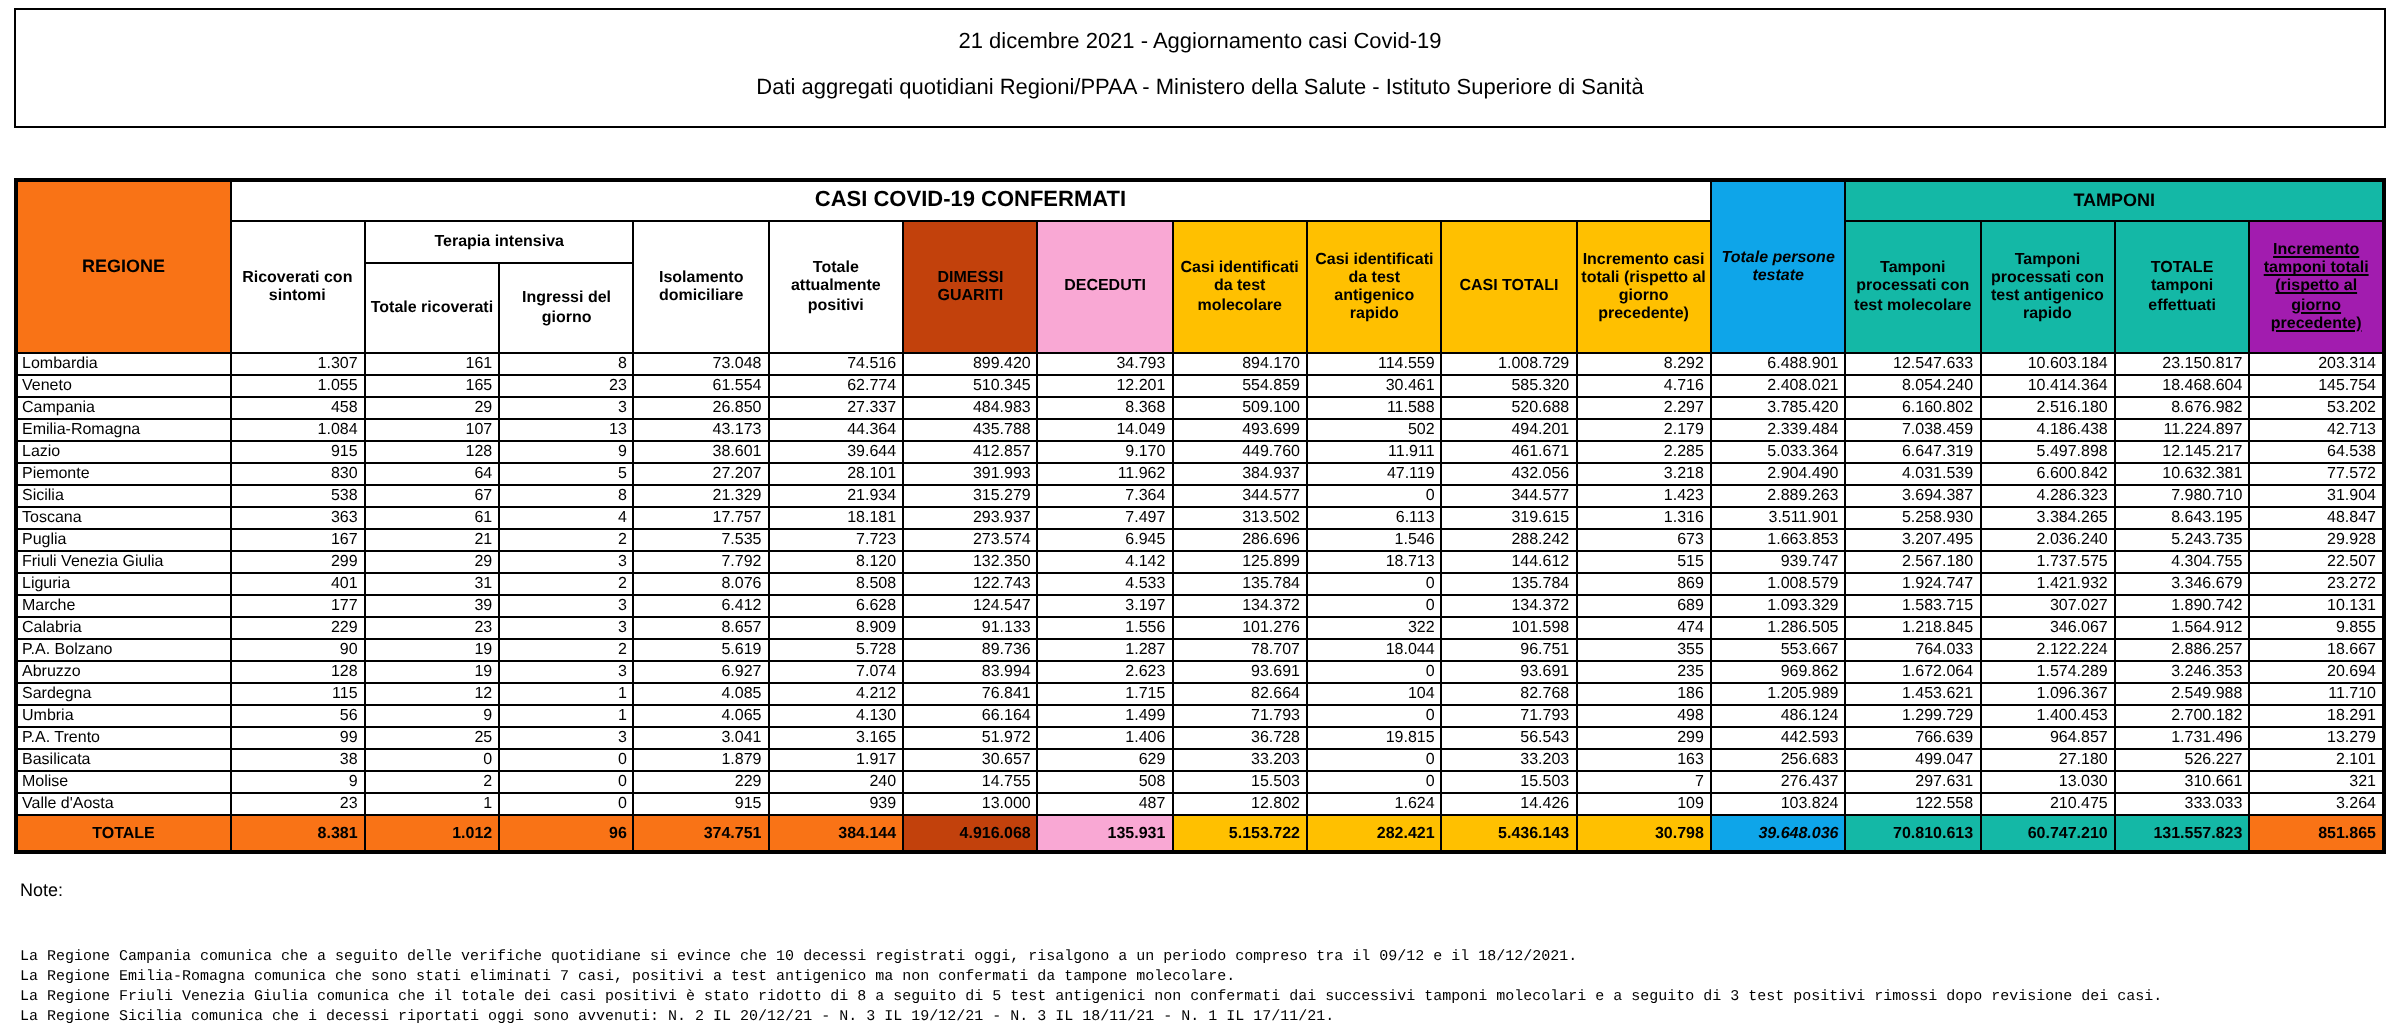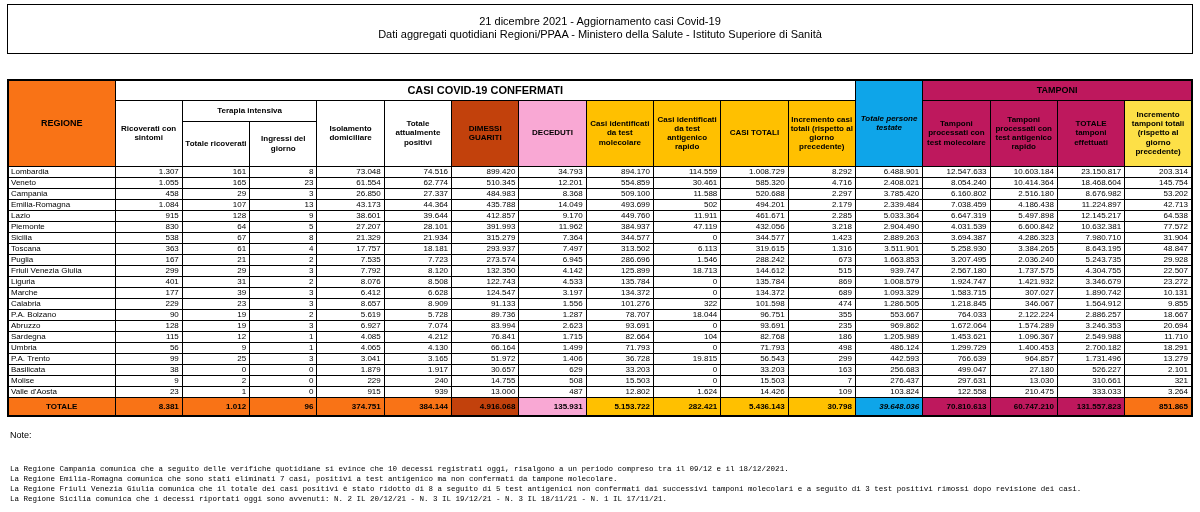"Dati aggregati quotidiani Regioni/PPAA -" .title-box .t2 { margin-top: 1px -> 11px }
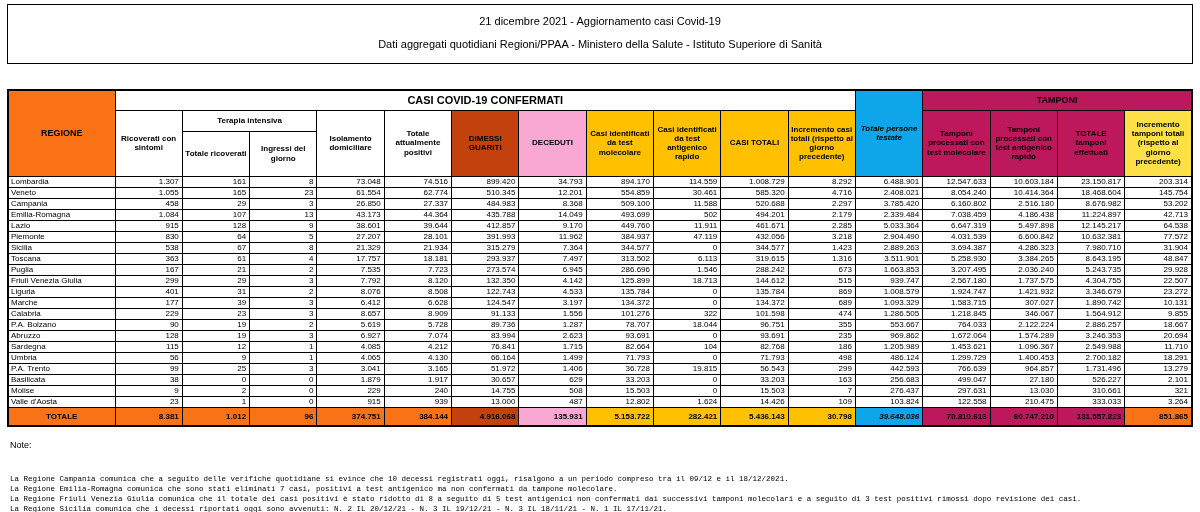"TAMPONI" .bg-blue { background: #be185d -> #14b8a6 }
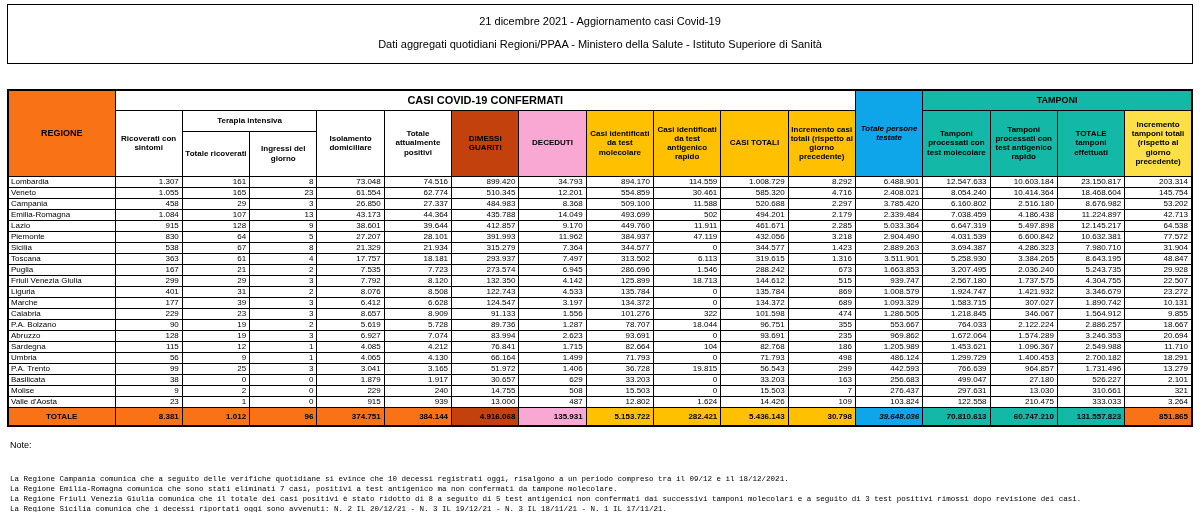"Incremento tamponi totali (rispetto al" .bg-lightgray { background: #fde047 -> #a21caf; text-decoration: none -> underline }
